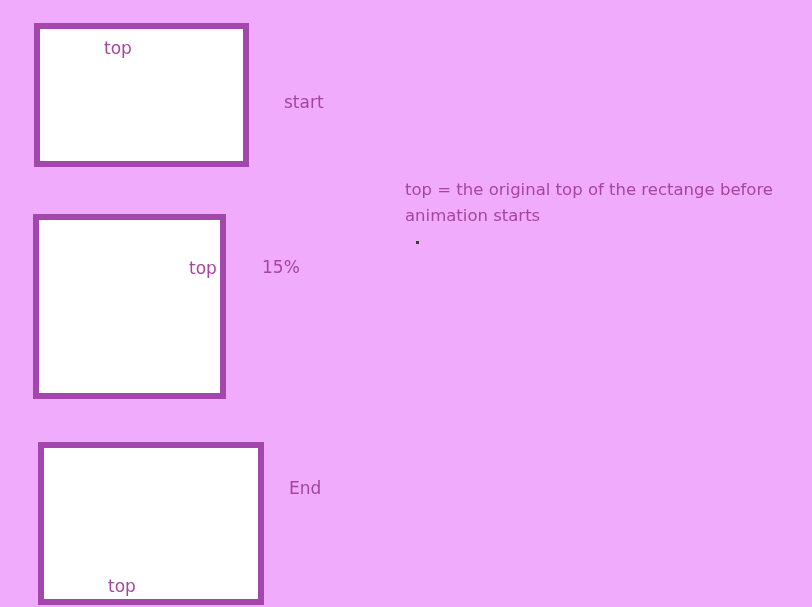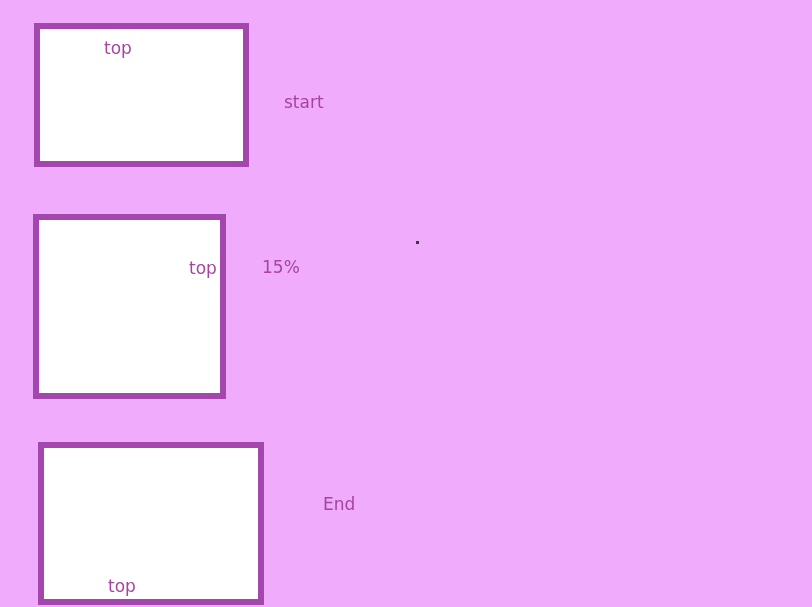"top = the original top" div { html: none -> <div>top = the original top of the rectange before animation starts</div> }
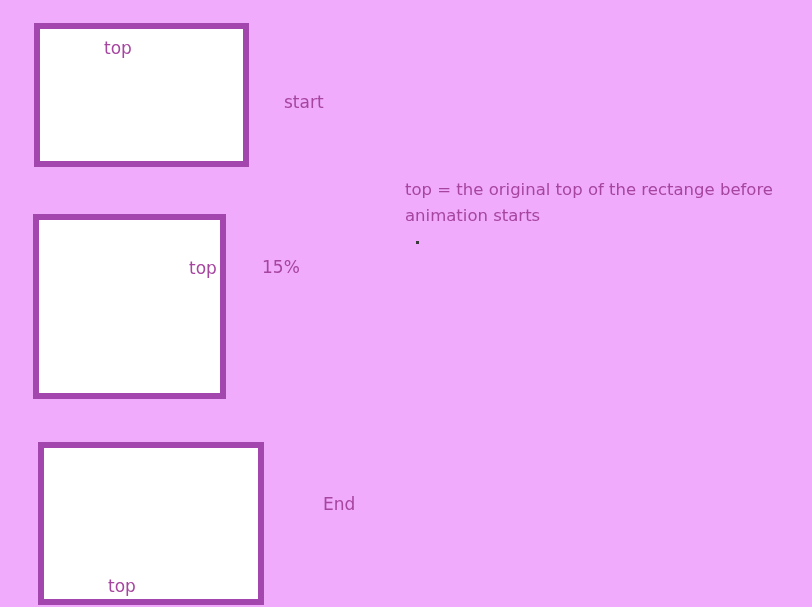"End" #label-end { margin-left: 34px -> none; top: 496px -> 480px }
